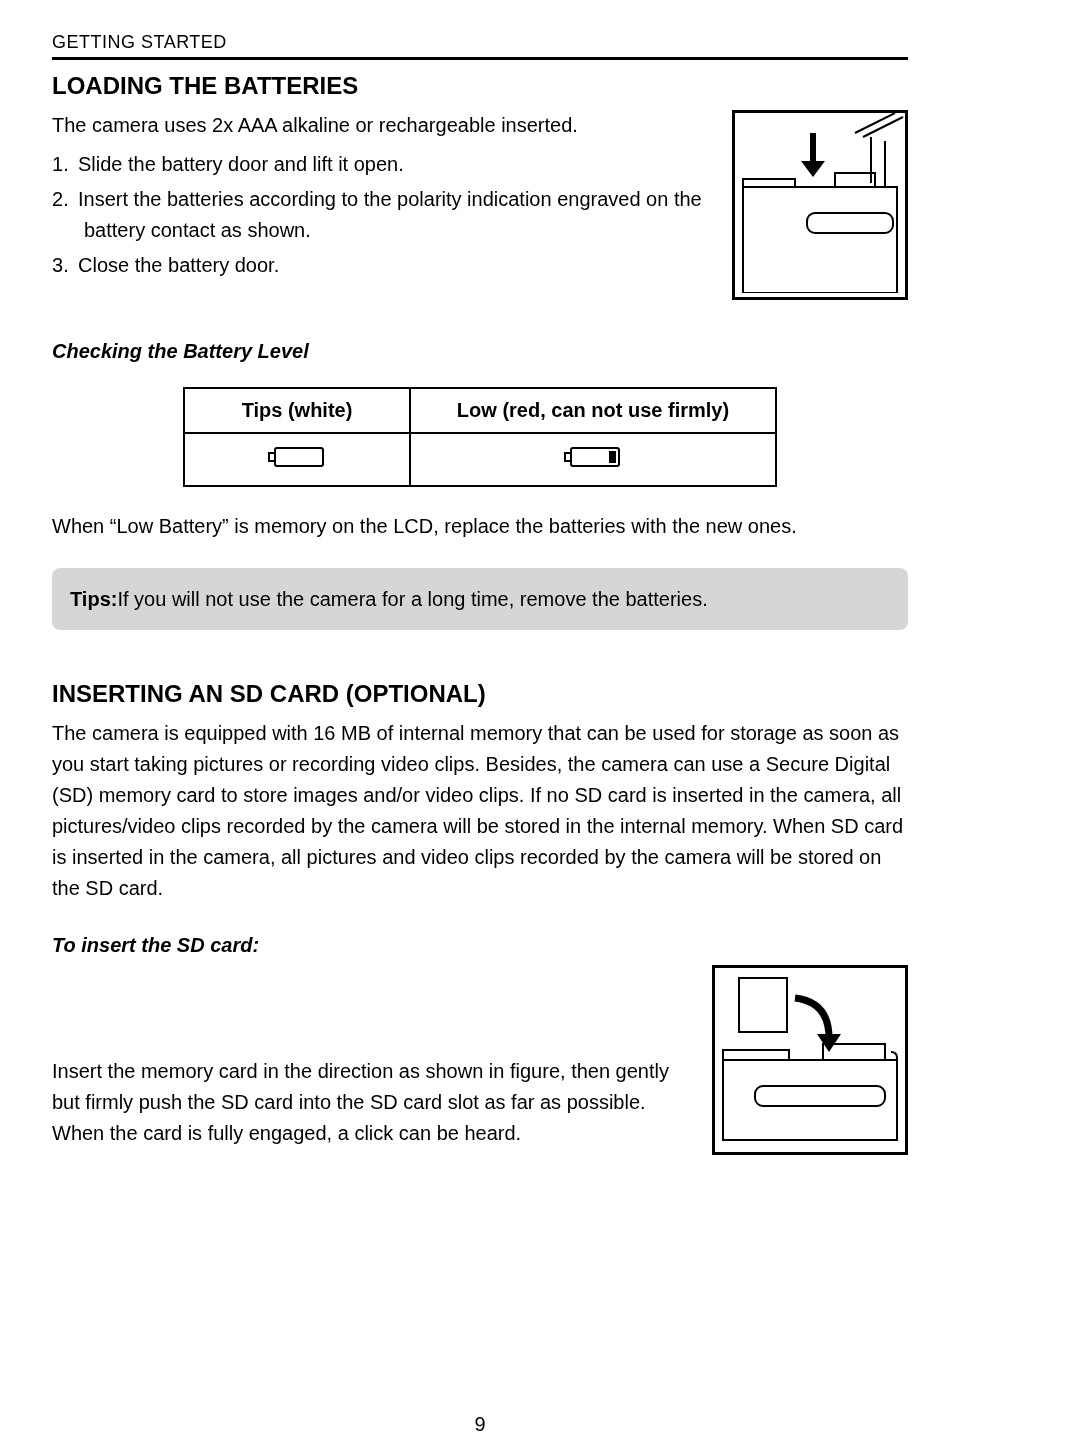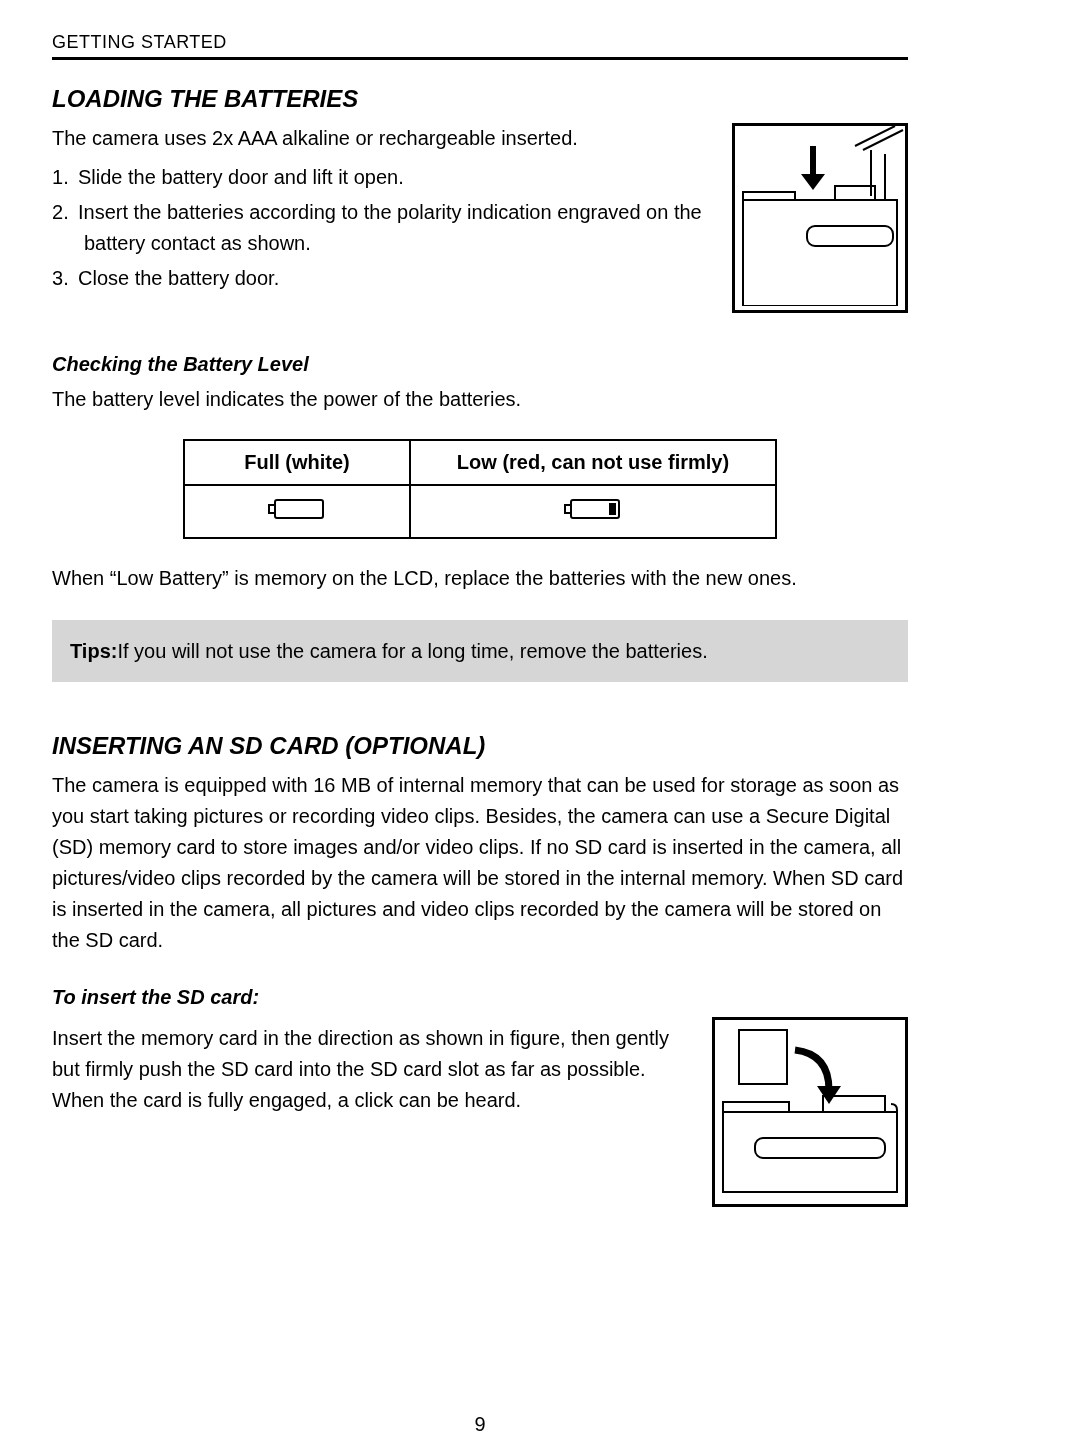"LOADING THE BATTERIES" h1.section-title { font-style: italic -> none; margin: 25px 0 10px 0 -> 12px 0 10px 0 }
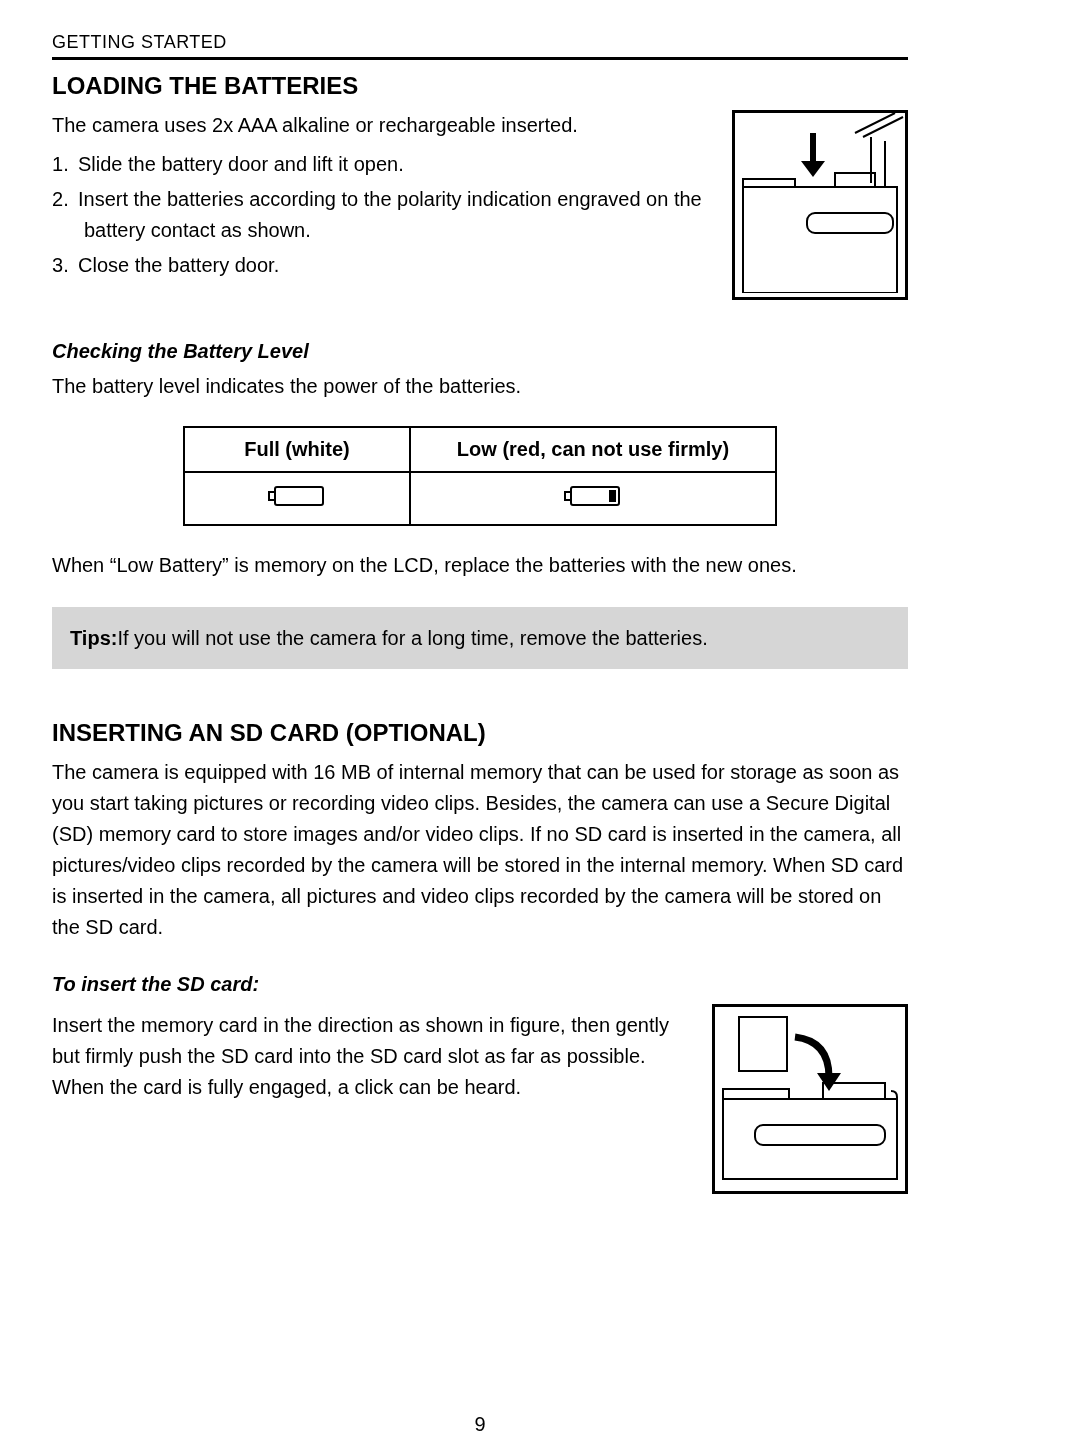"The battery level indicates the" p.body-text { html: <p>The battery level indicates the power of the batteries.</p> -> none }
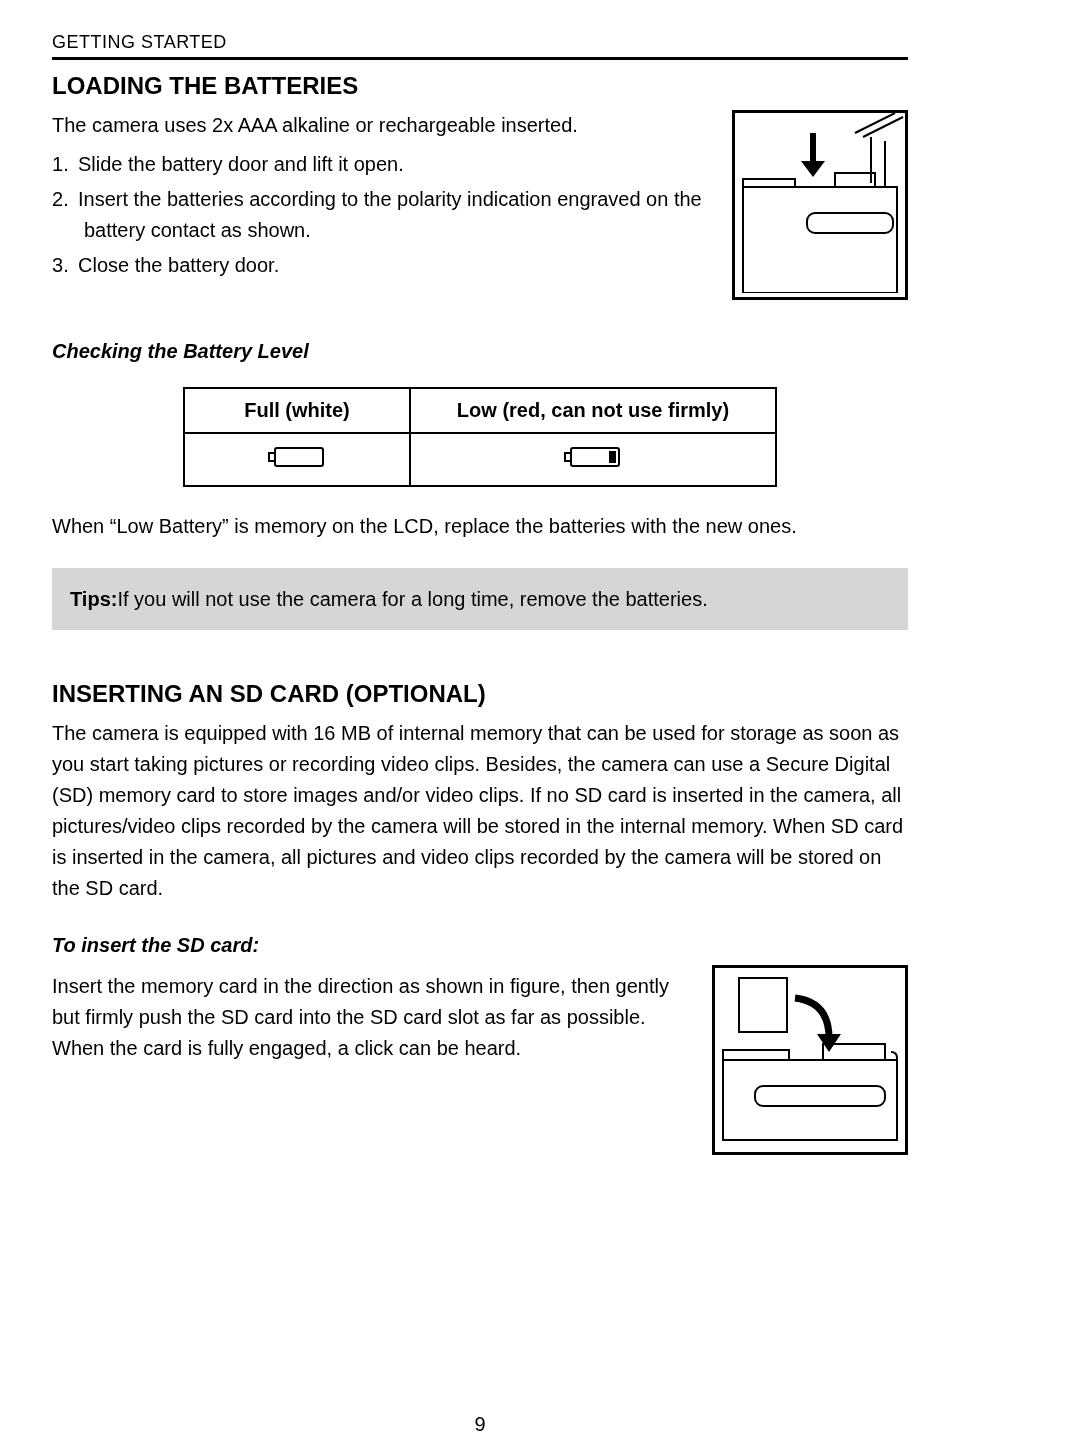"Full (white)" th { text: Full -> Tips }
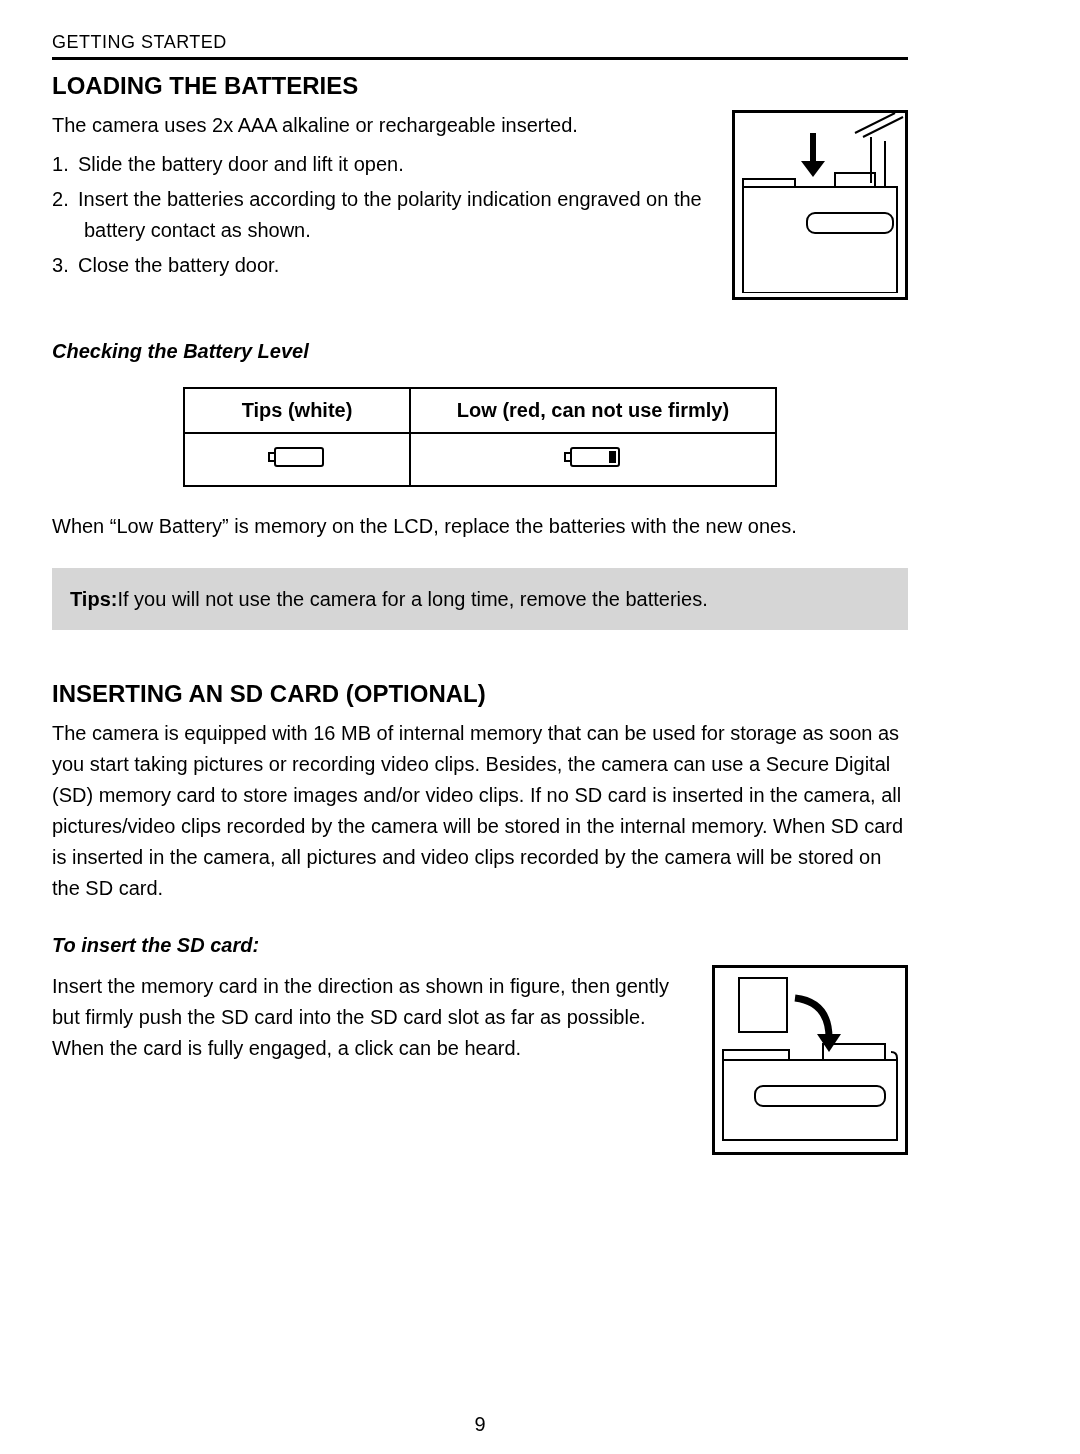"Tips:If you will not use" .callout { border-radius: none -> 8px }
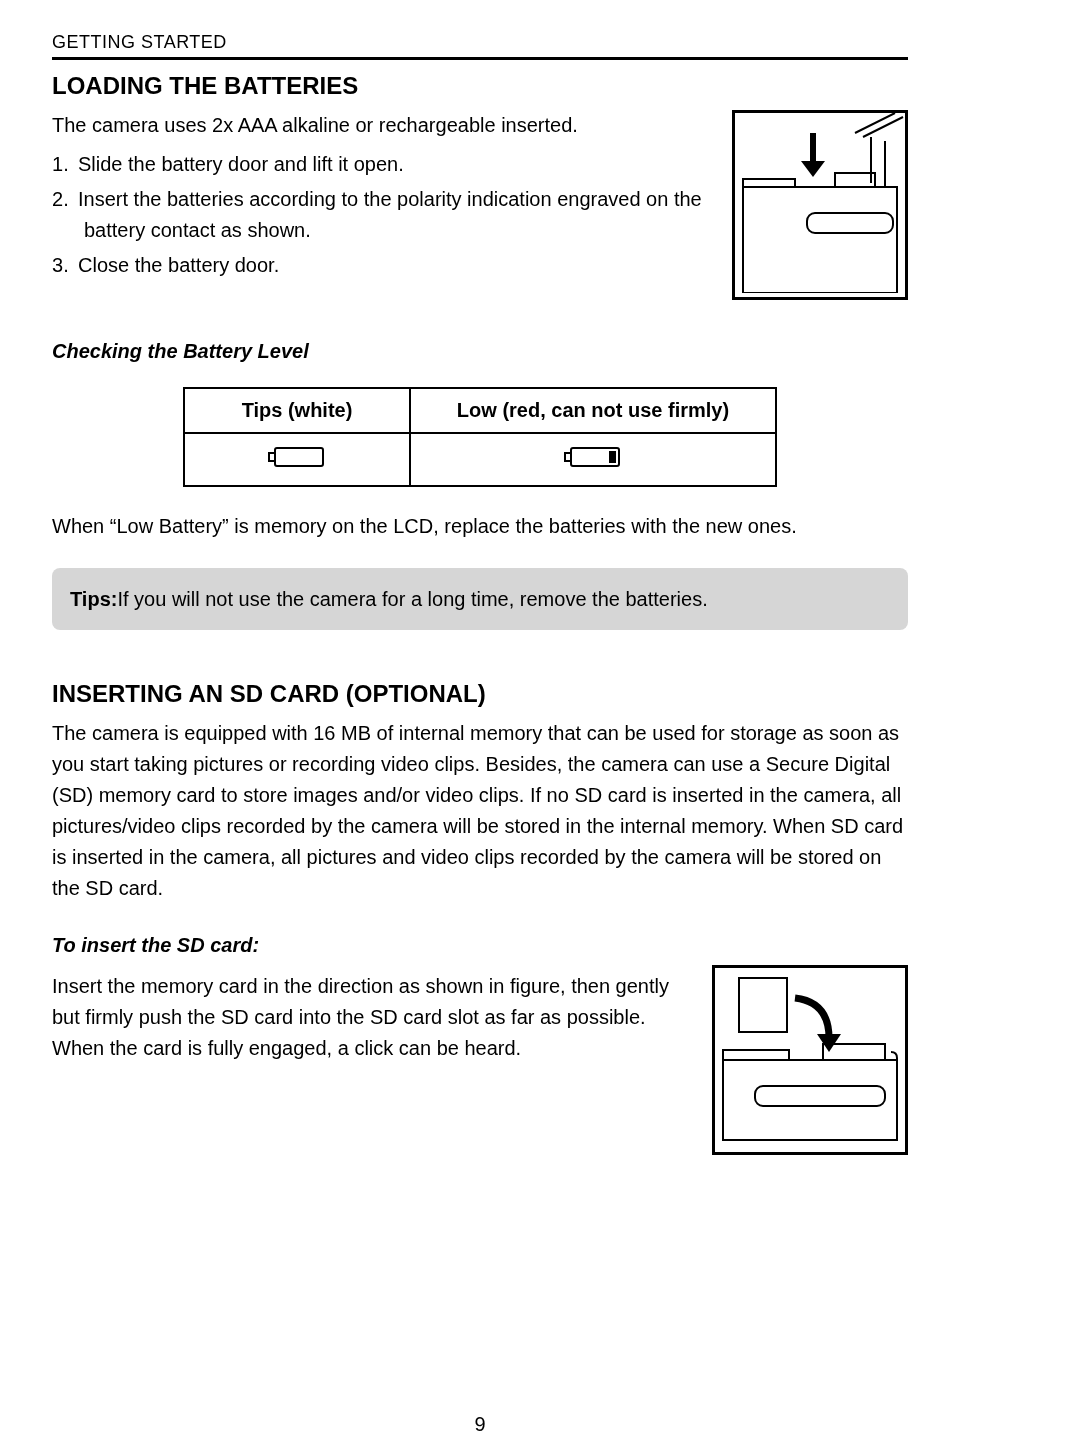"Insert the memory card in" .two-col { align-items: flex-start -> flex-end }
